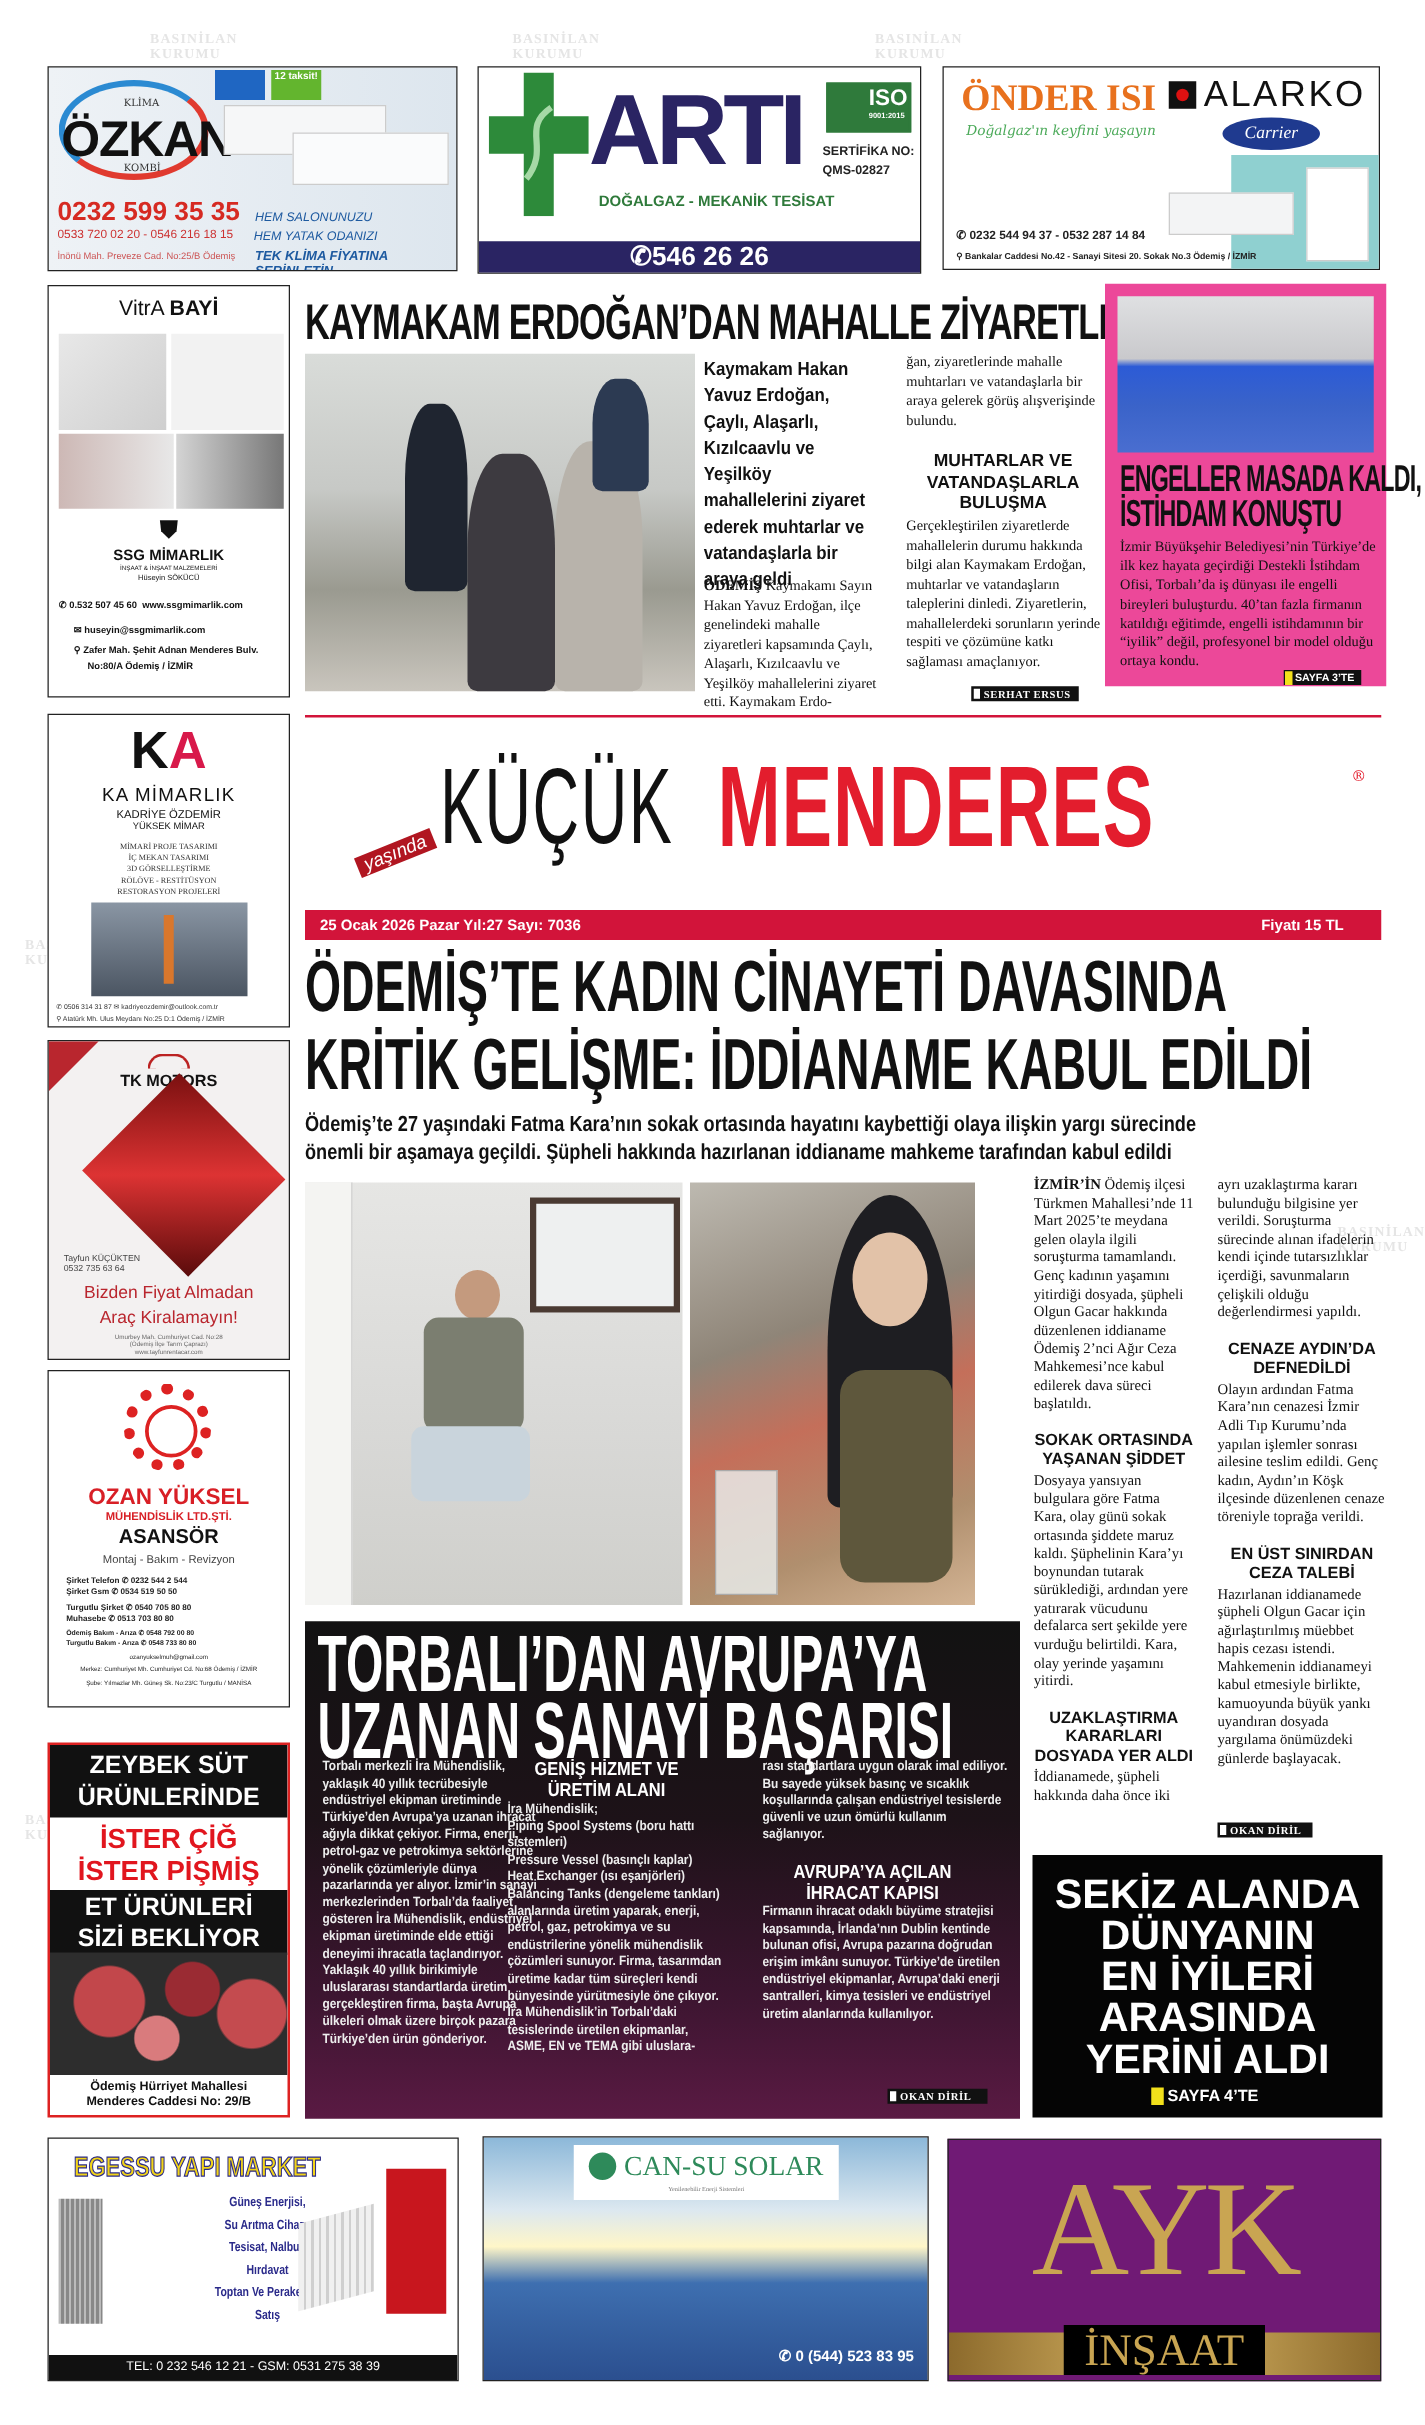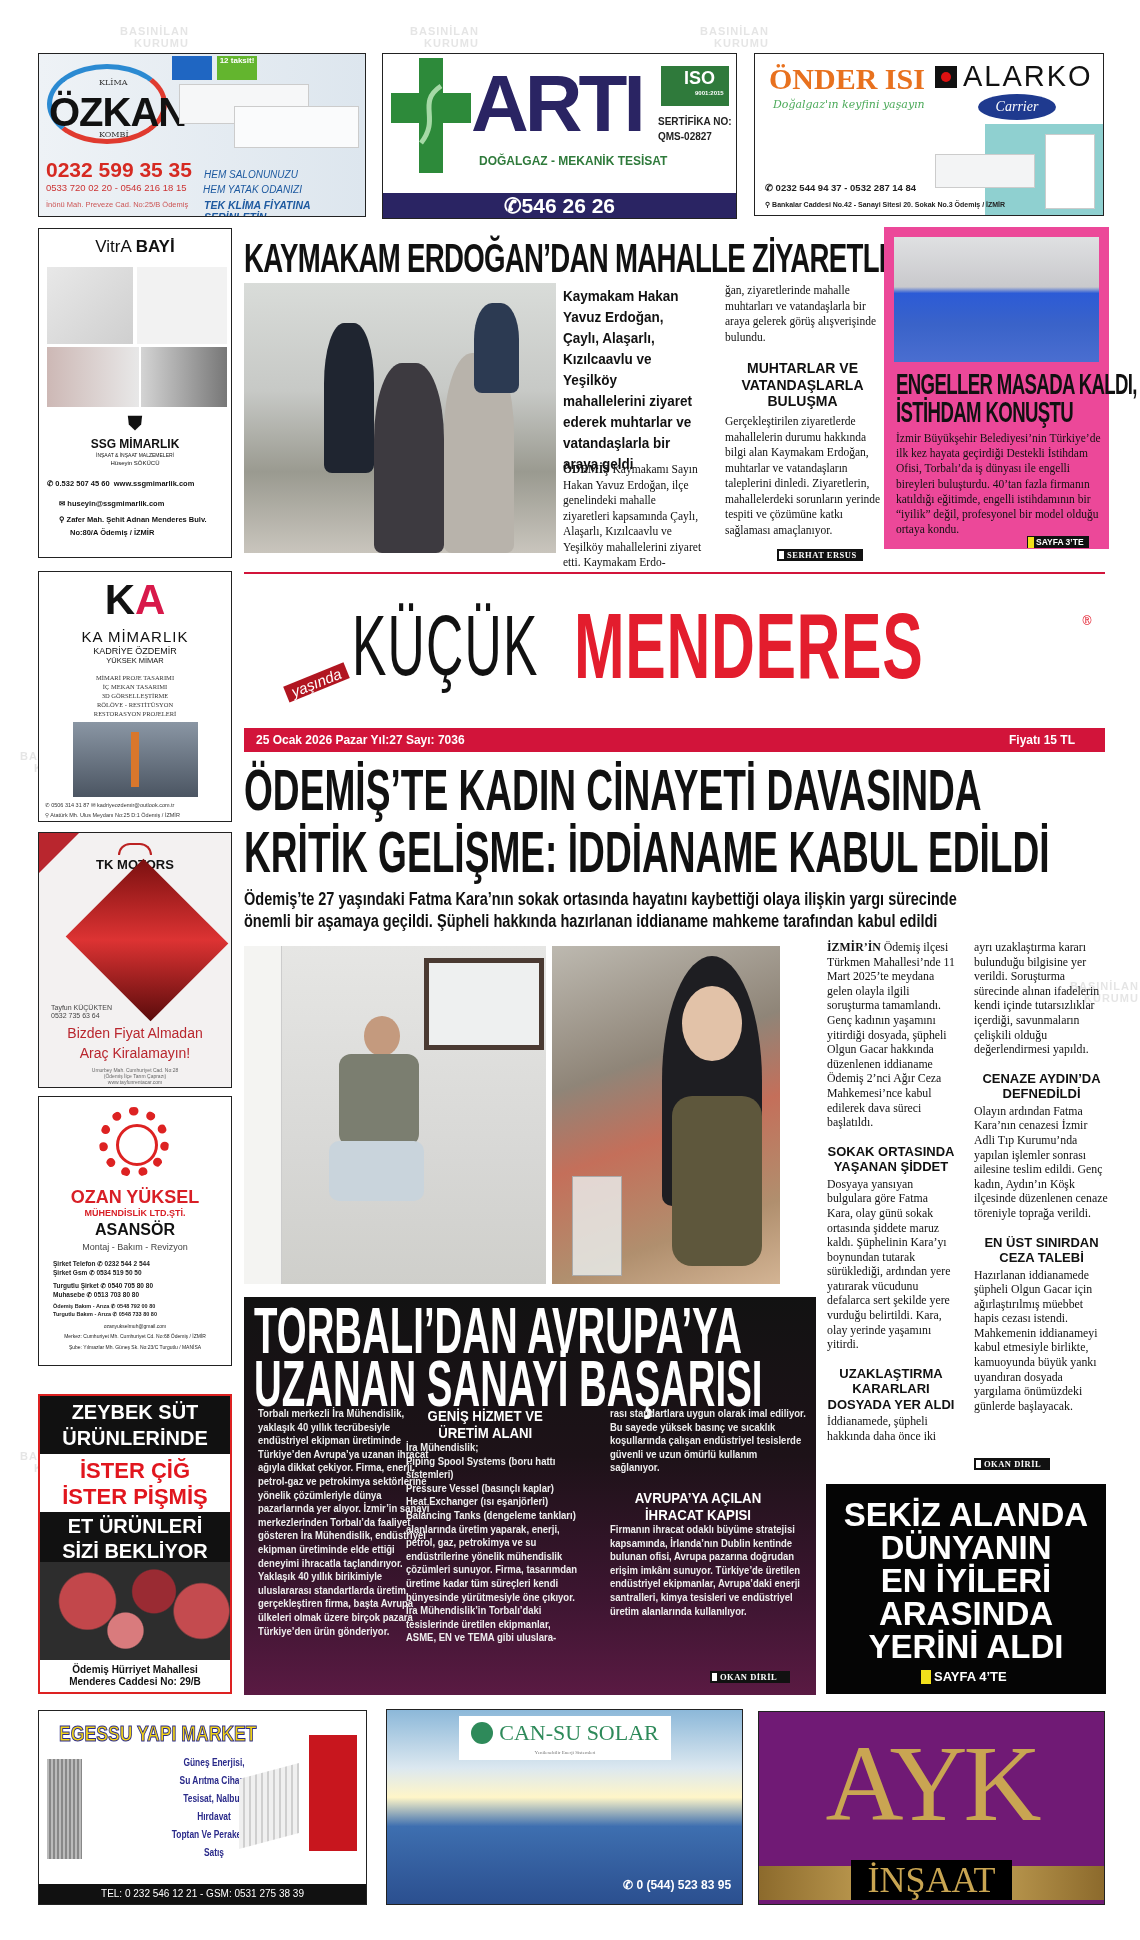"BASINİLAN" .wm { font-family: Liberation Sans, sans-serif -> Liberation Serif, serif; text-align: right -> left }
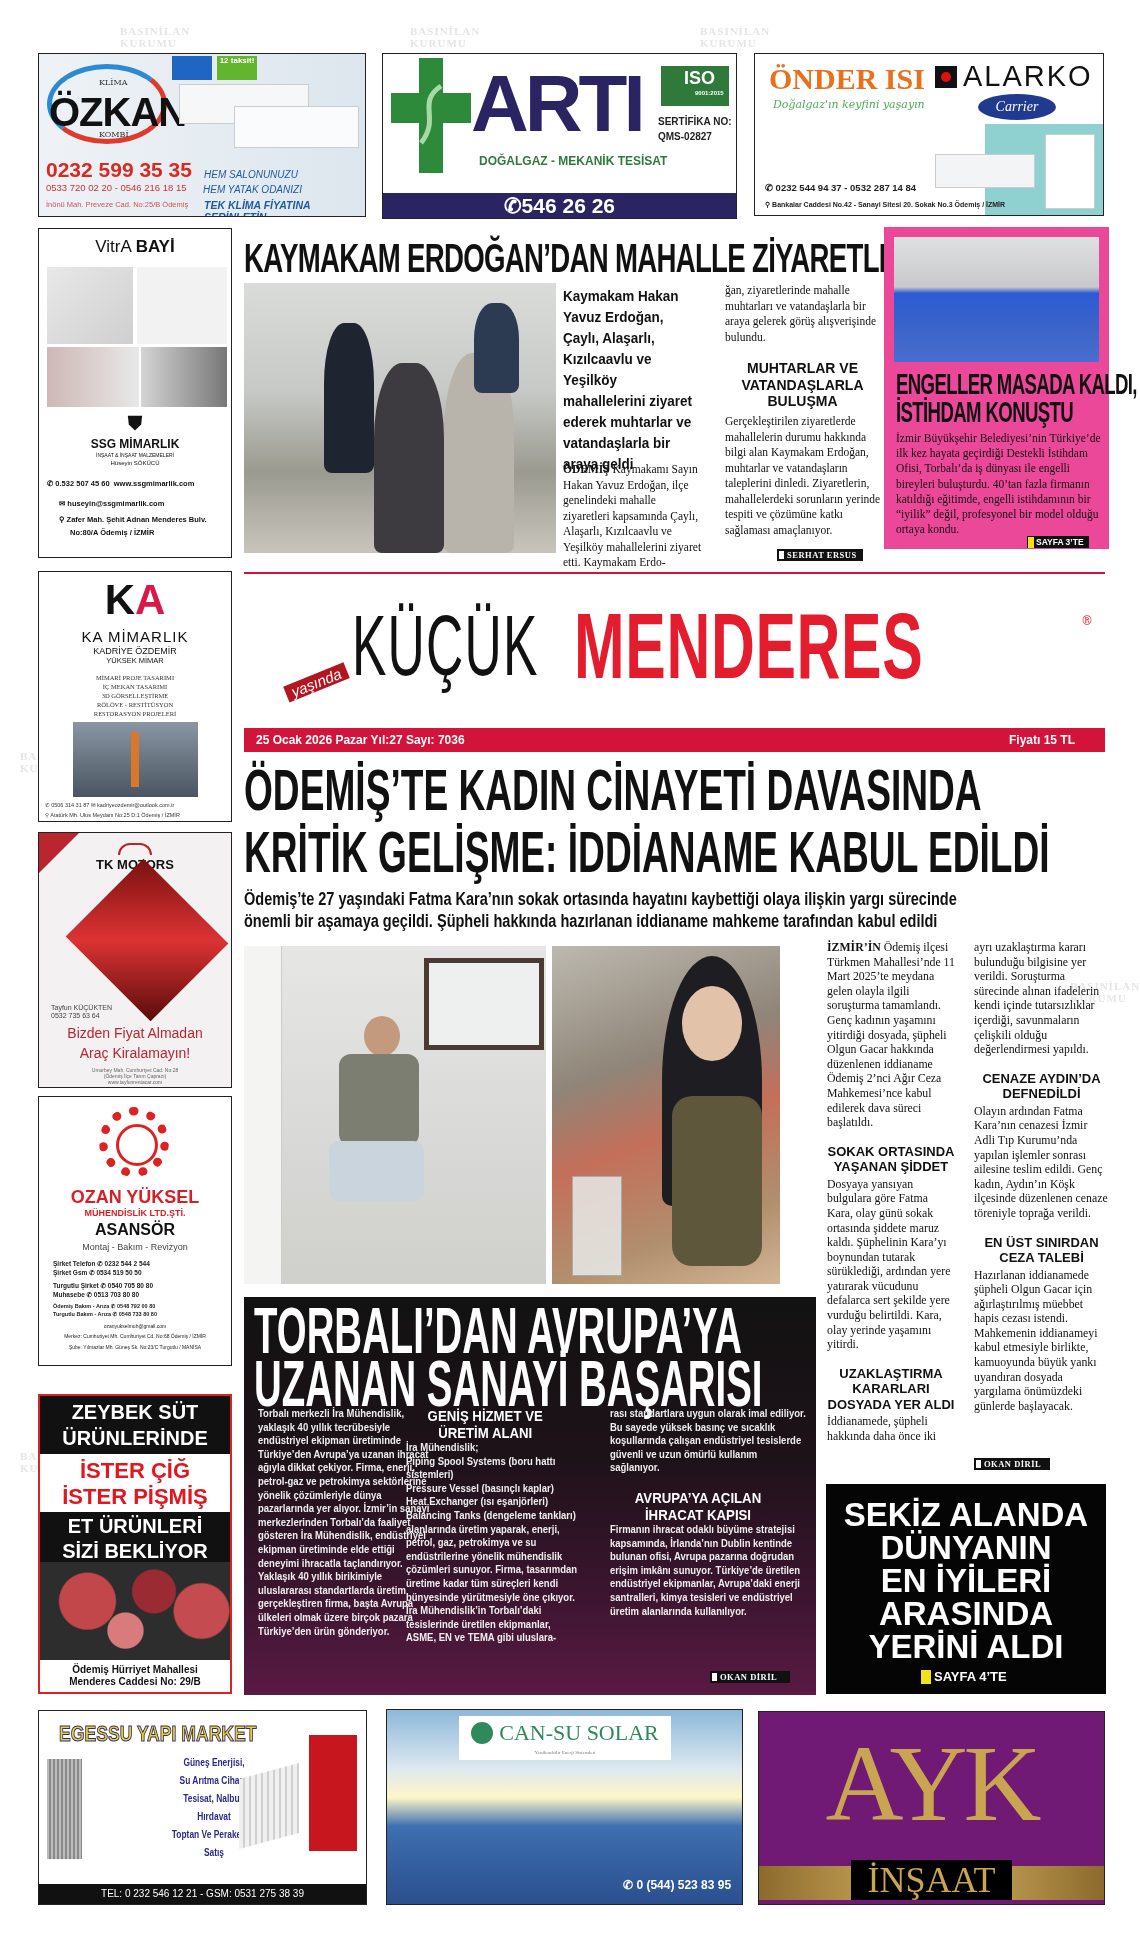"ISO" #ad-arti .iso { padding-right: 12px -> 1px }
